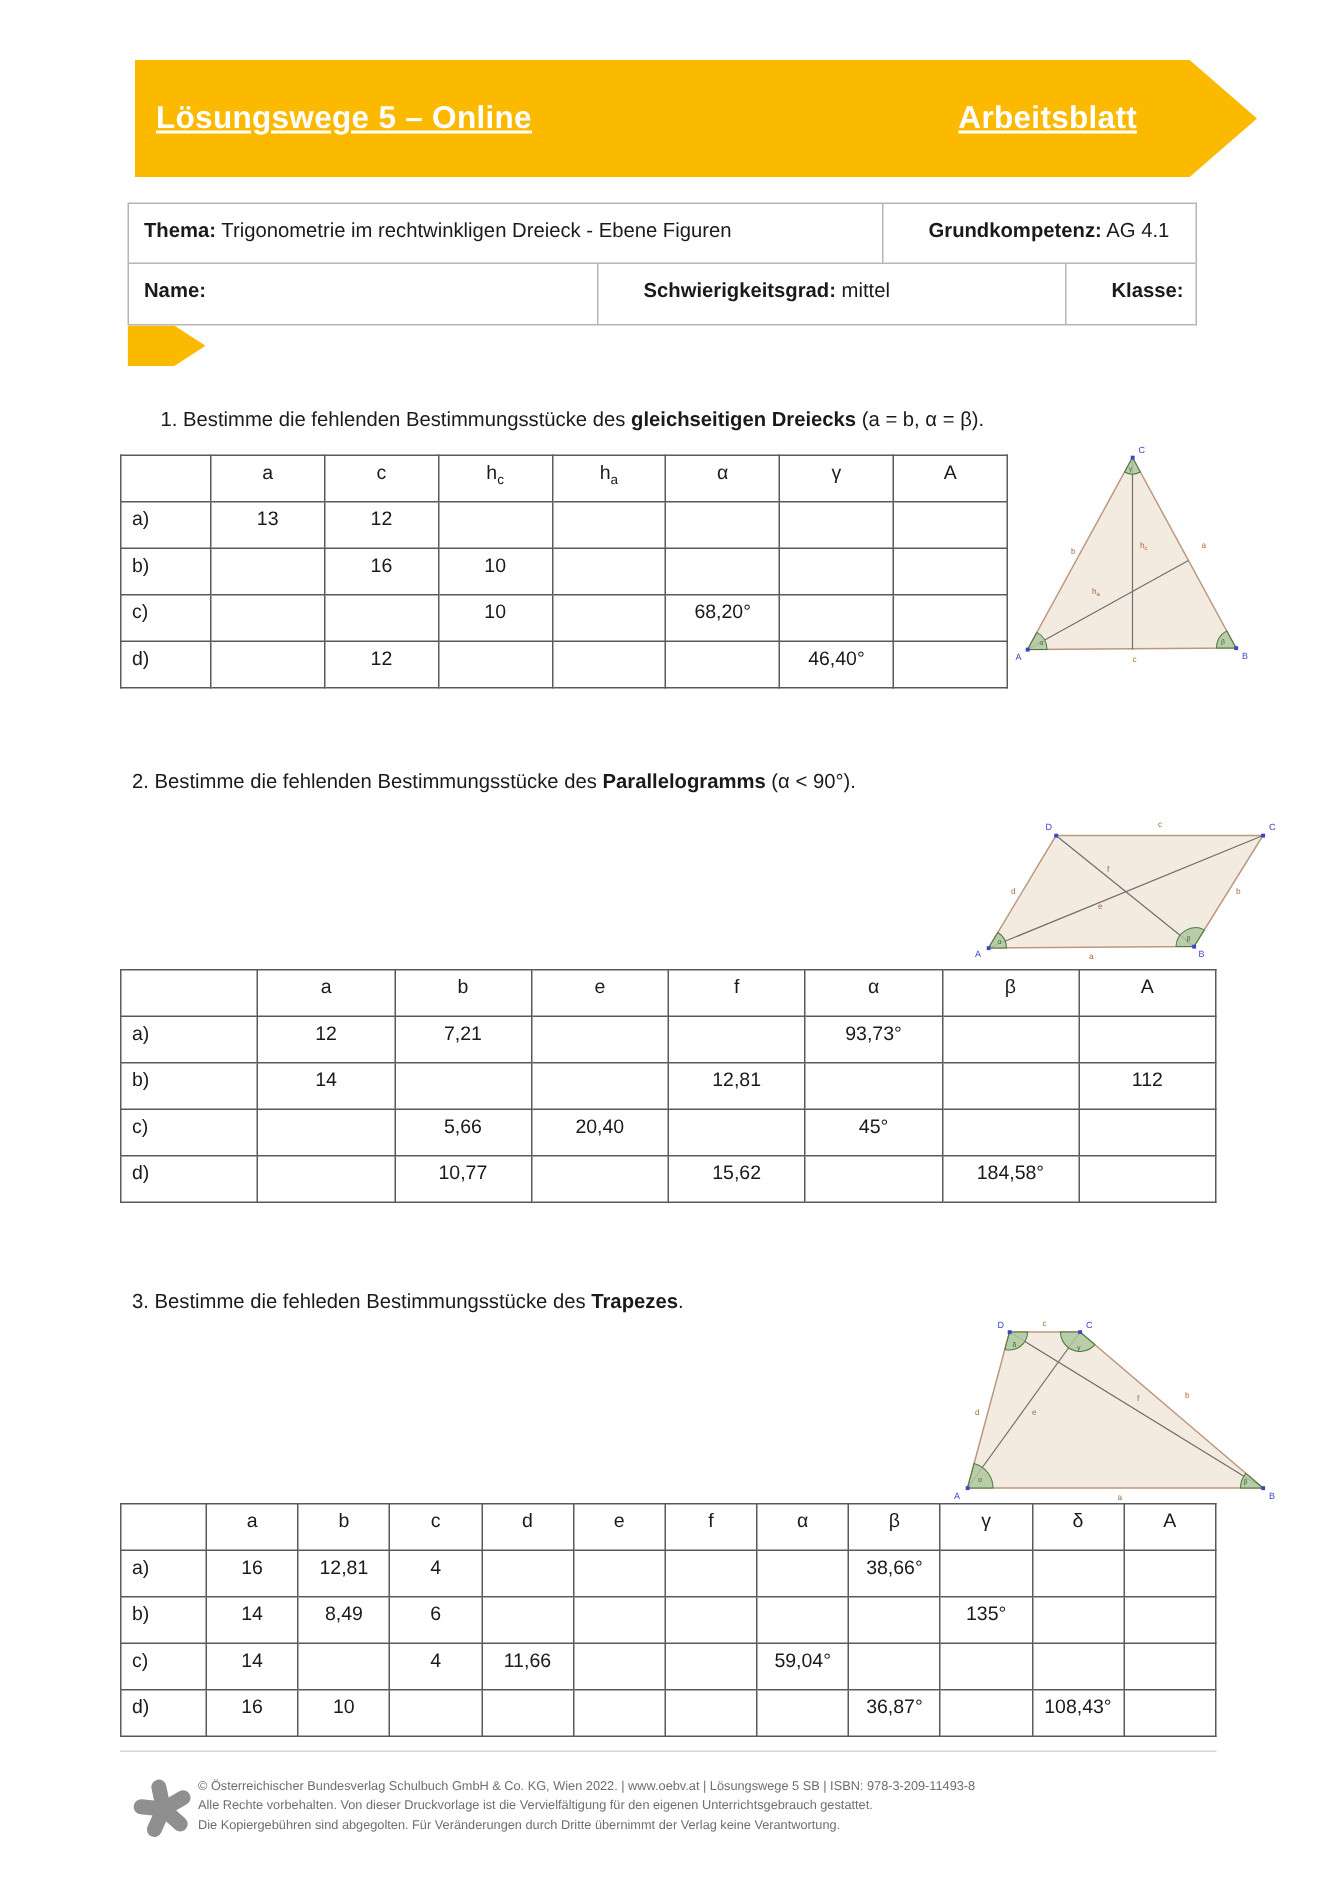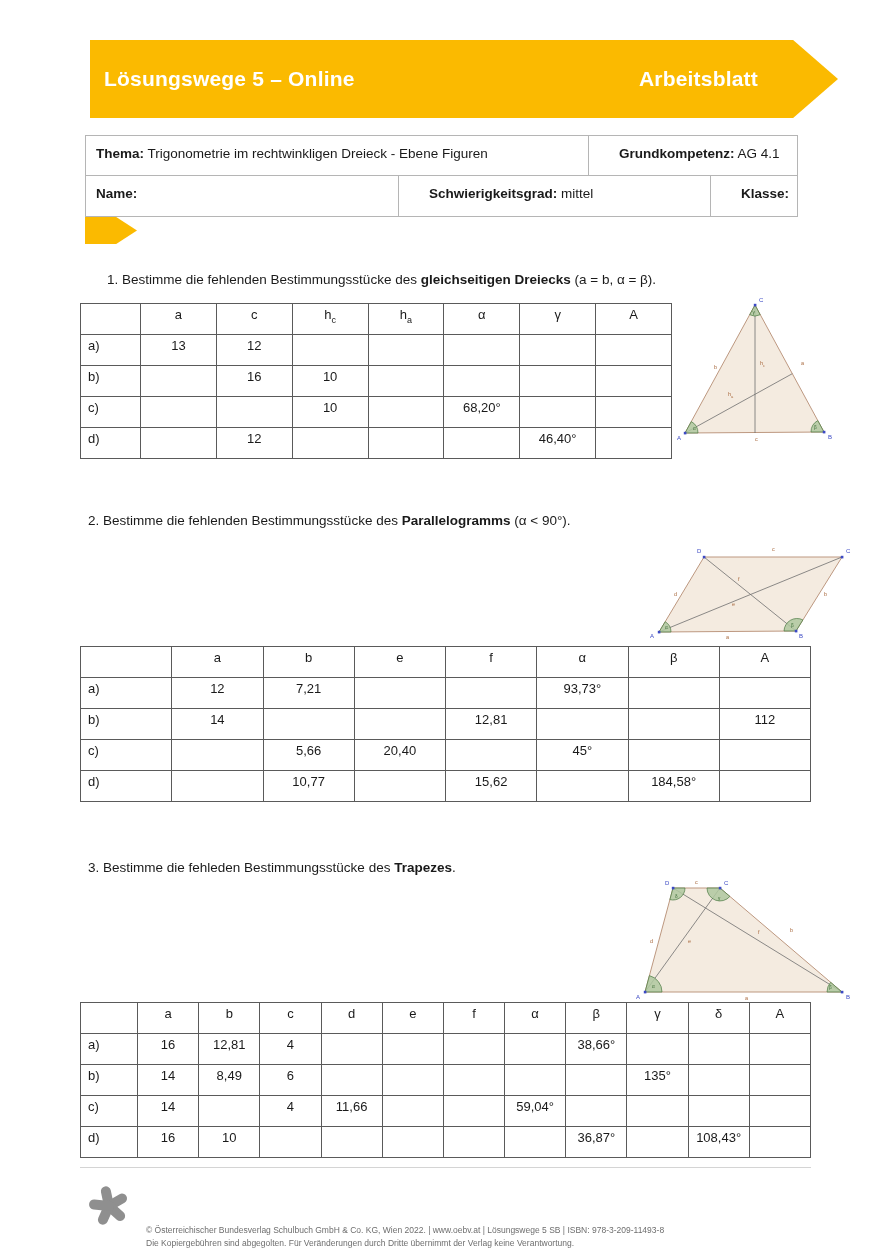"Lösungswege 5 – Online" #banner .banner-text { text-decoration: none -> underline }
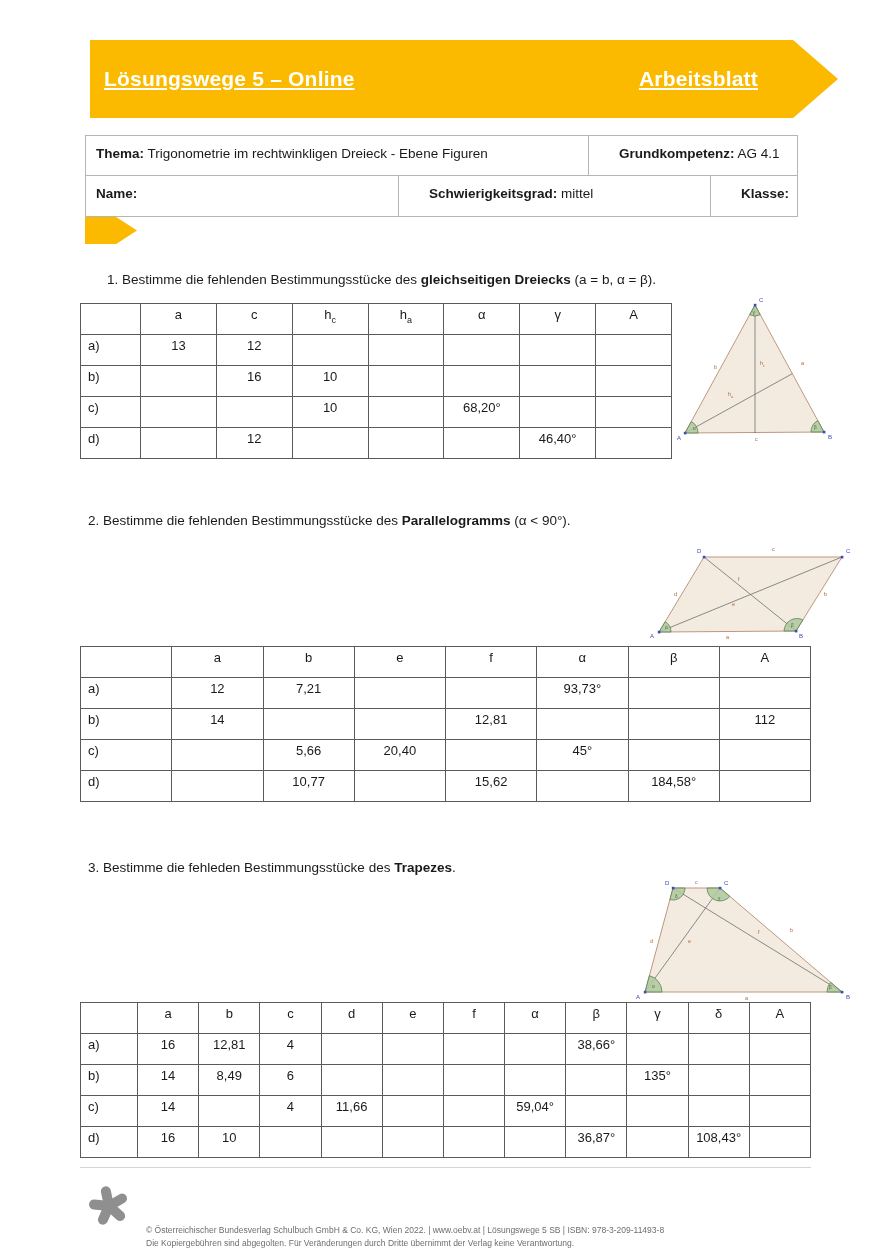"© Österreichischer Bundesverlag" #footer-text { left: 146px -> 132px; margin-top: 40px -> none }
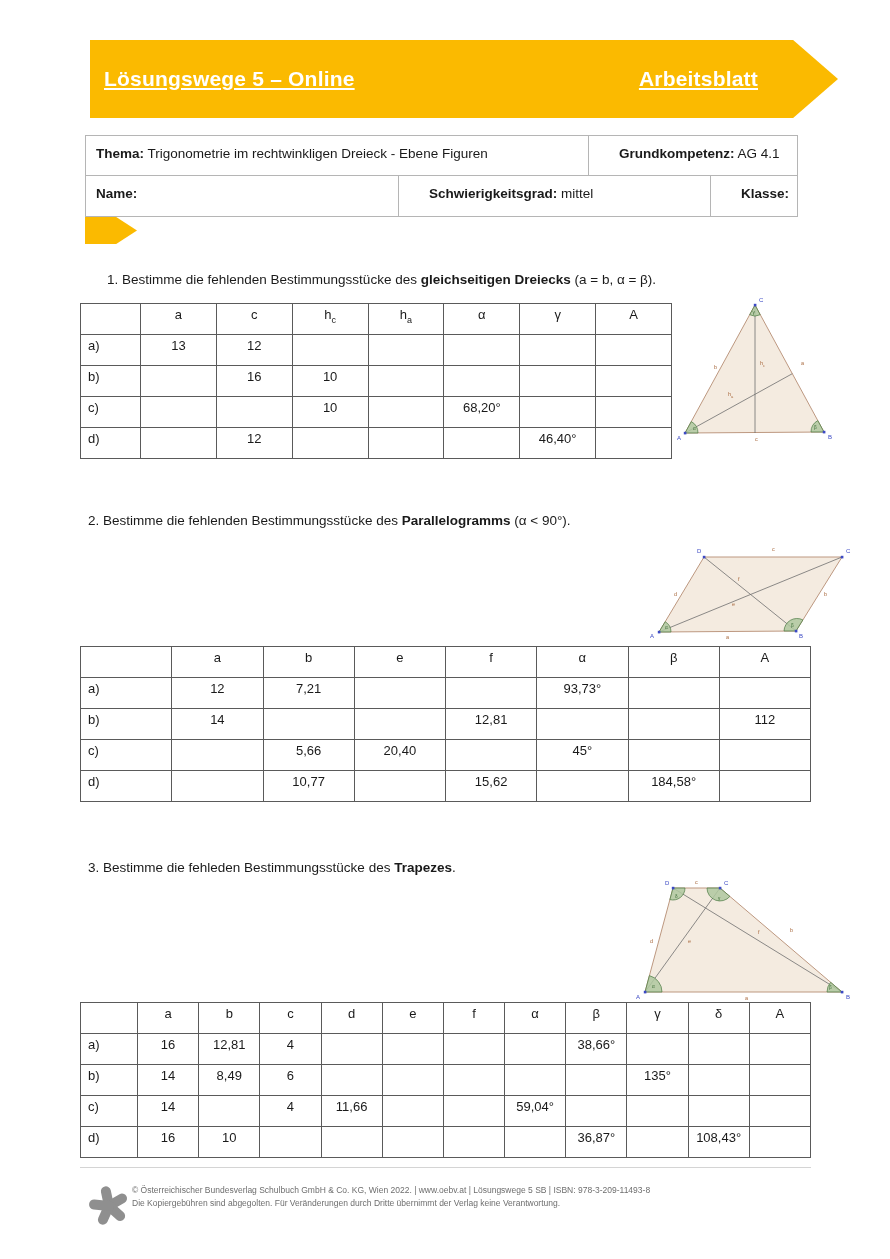"Alle Rechte vorbehalten. Von dieser" div { html: none -> <div>Alle Rechte vorbehalten. Von dieser Druckvorlage ist die Vervielfältigung für den eigenen Unterrichtsgebrauch gestattet.</div> }
